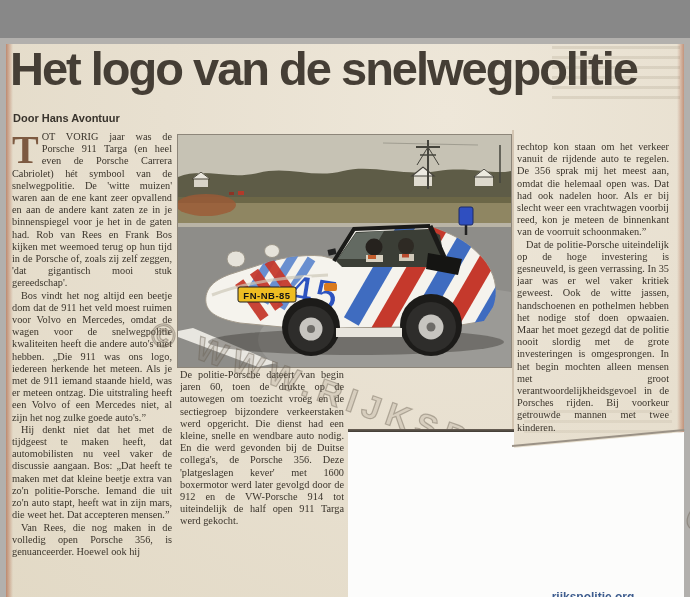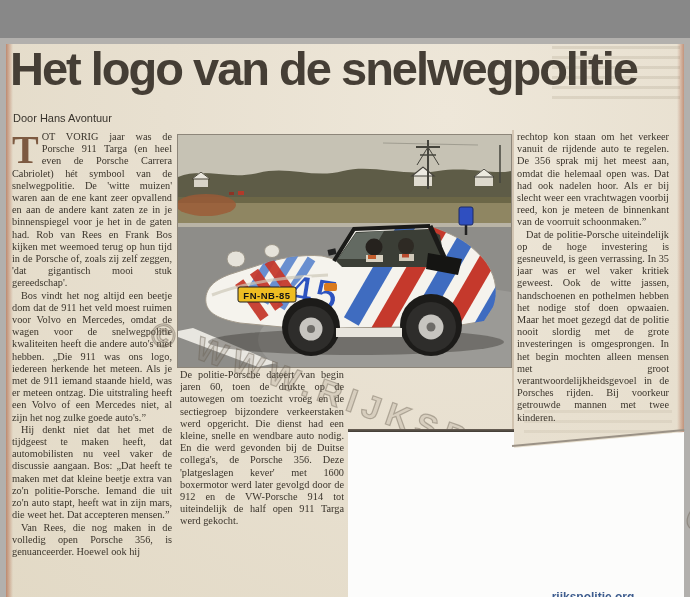"Door Hans Avontuur" .byline { font-weight: 400 -> 700 }
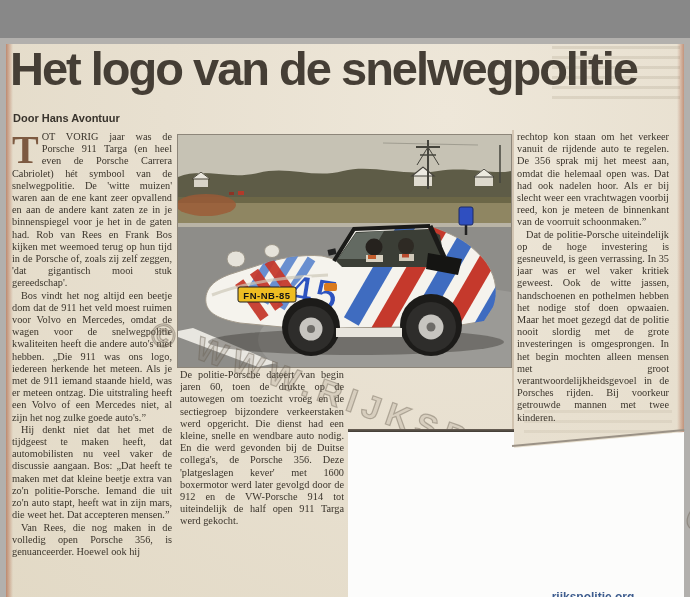"rechtop kon staan om het" #col4 { top: 93px -> 103px }
